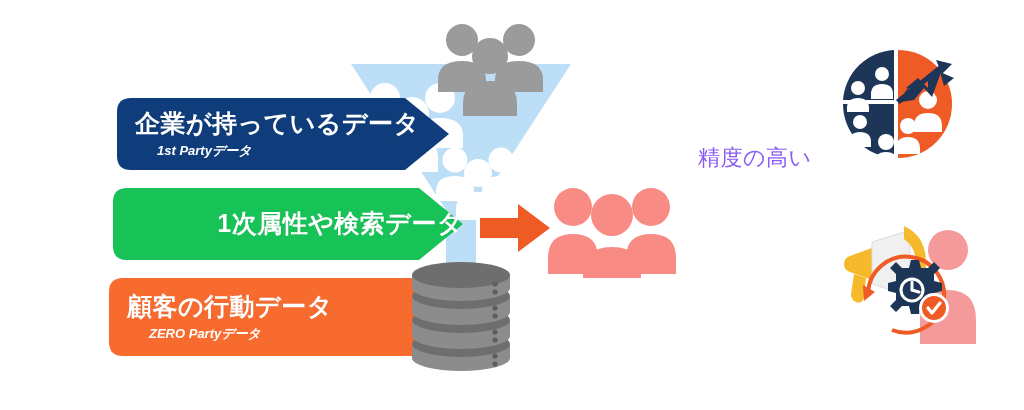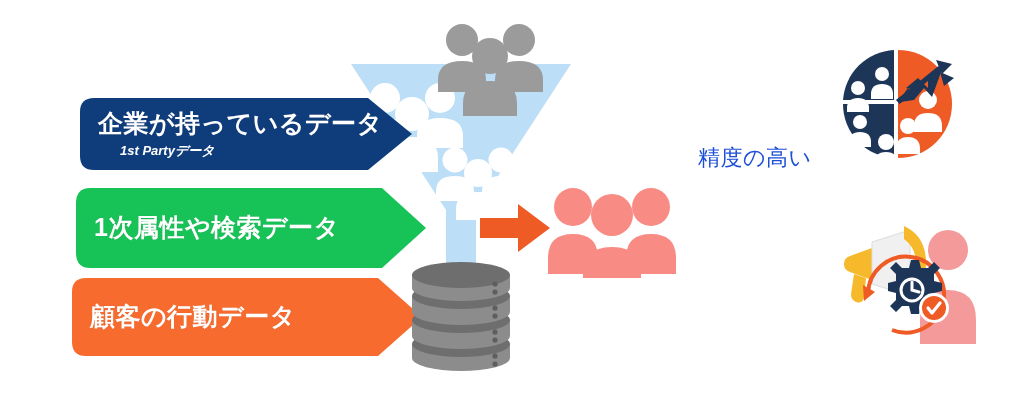"企業が持っているデータ" .banner { margin-left: none -> 37px }
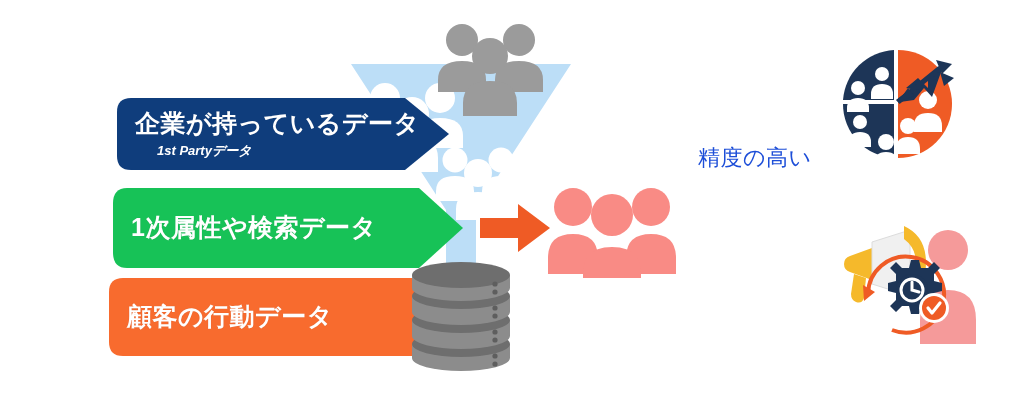"精度の高い" .right-block .label { color: #1d4ed8 -> #8b5cf6 }
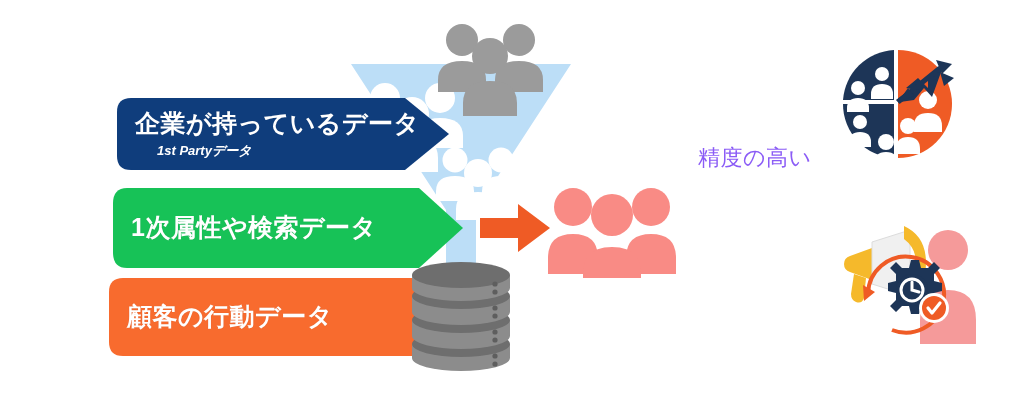"1次属性や検索データ" #banner-2 { height: 80px -> 72px; text-align: none -> right }
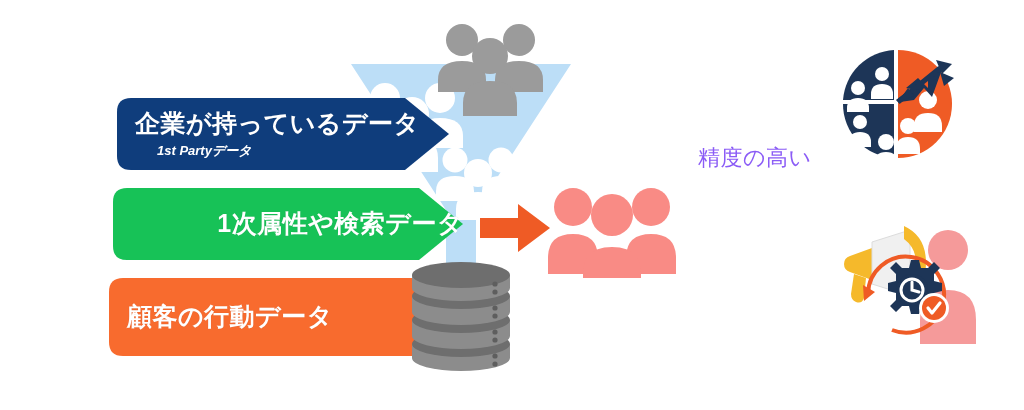"ZERO Partyデータ" div.sub { html: none -> <div>ZERO Partyデータ</div> }
